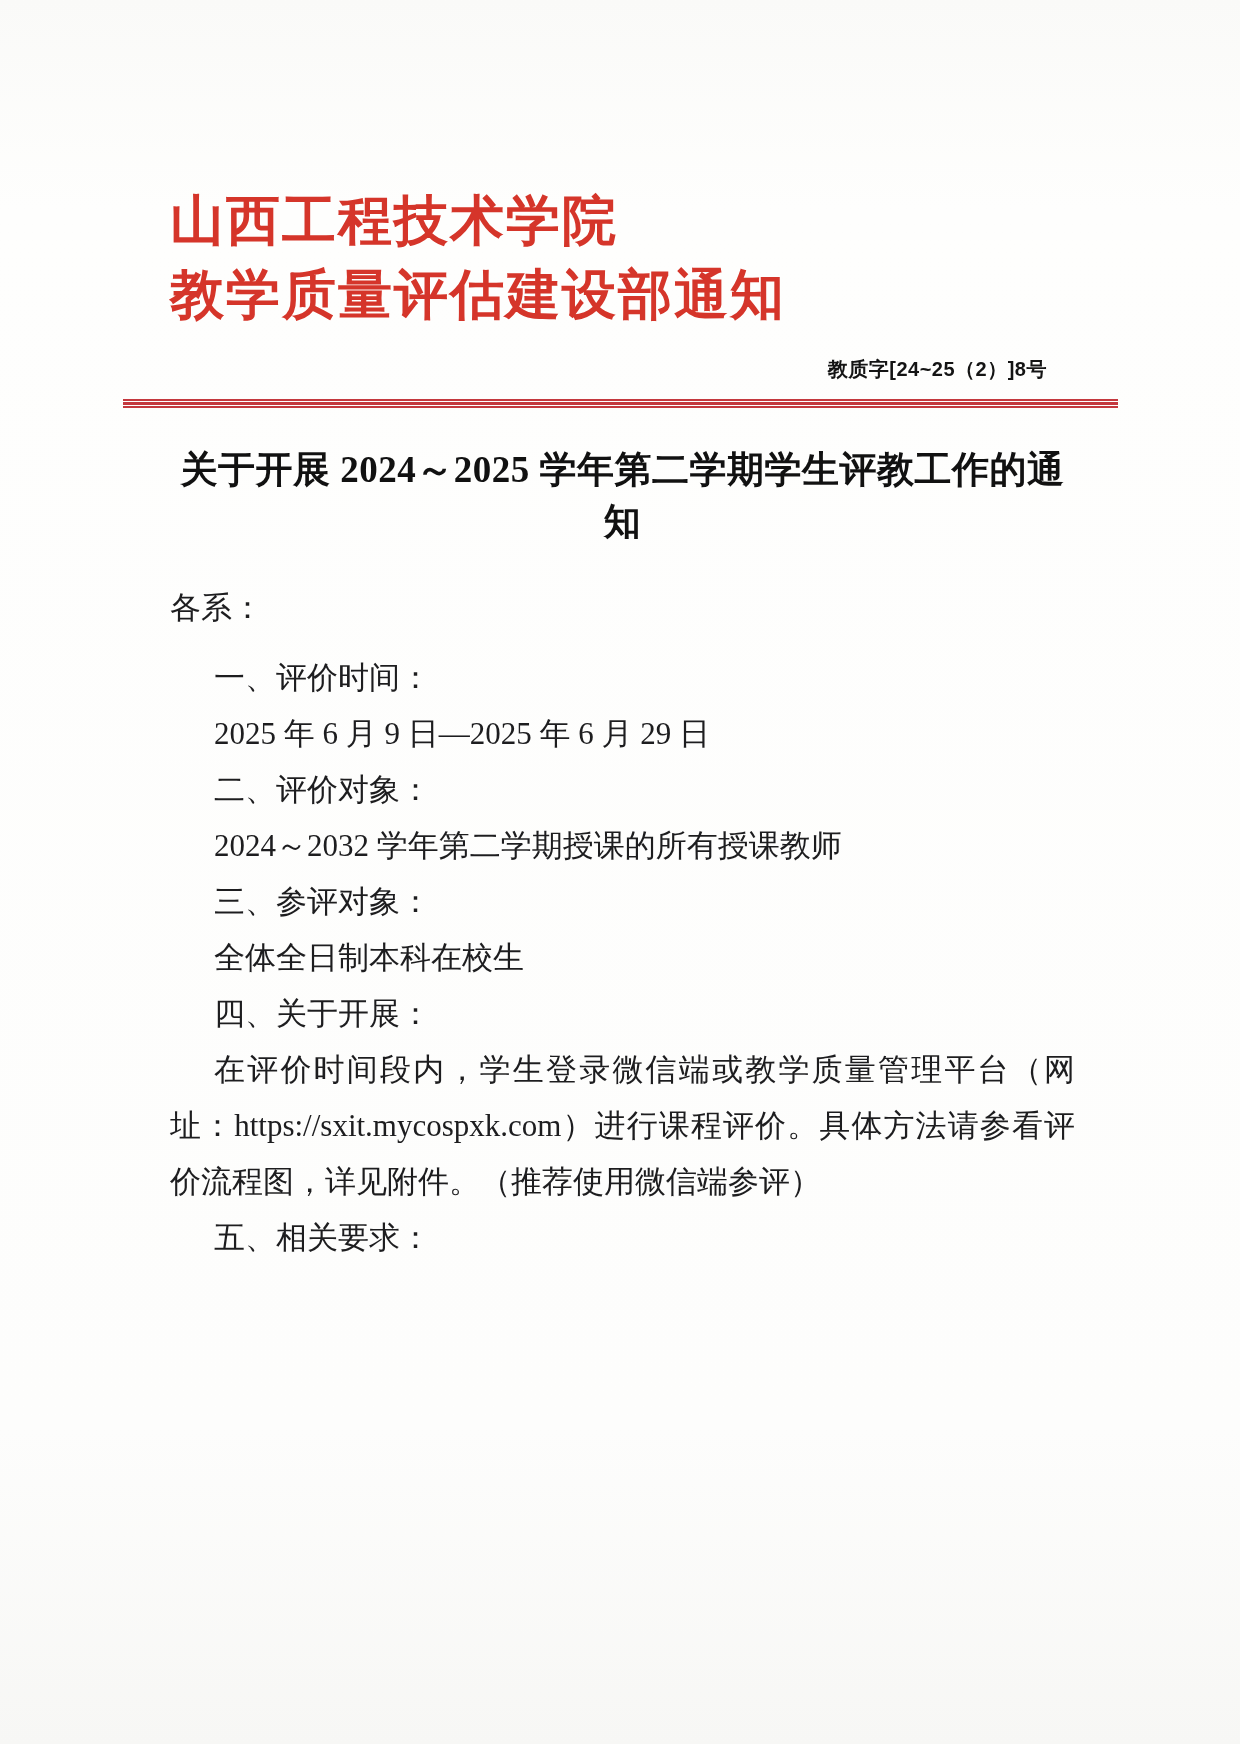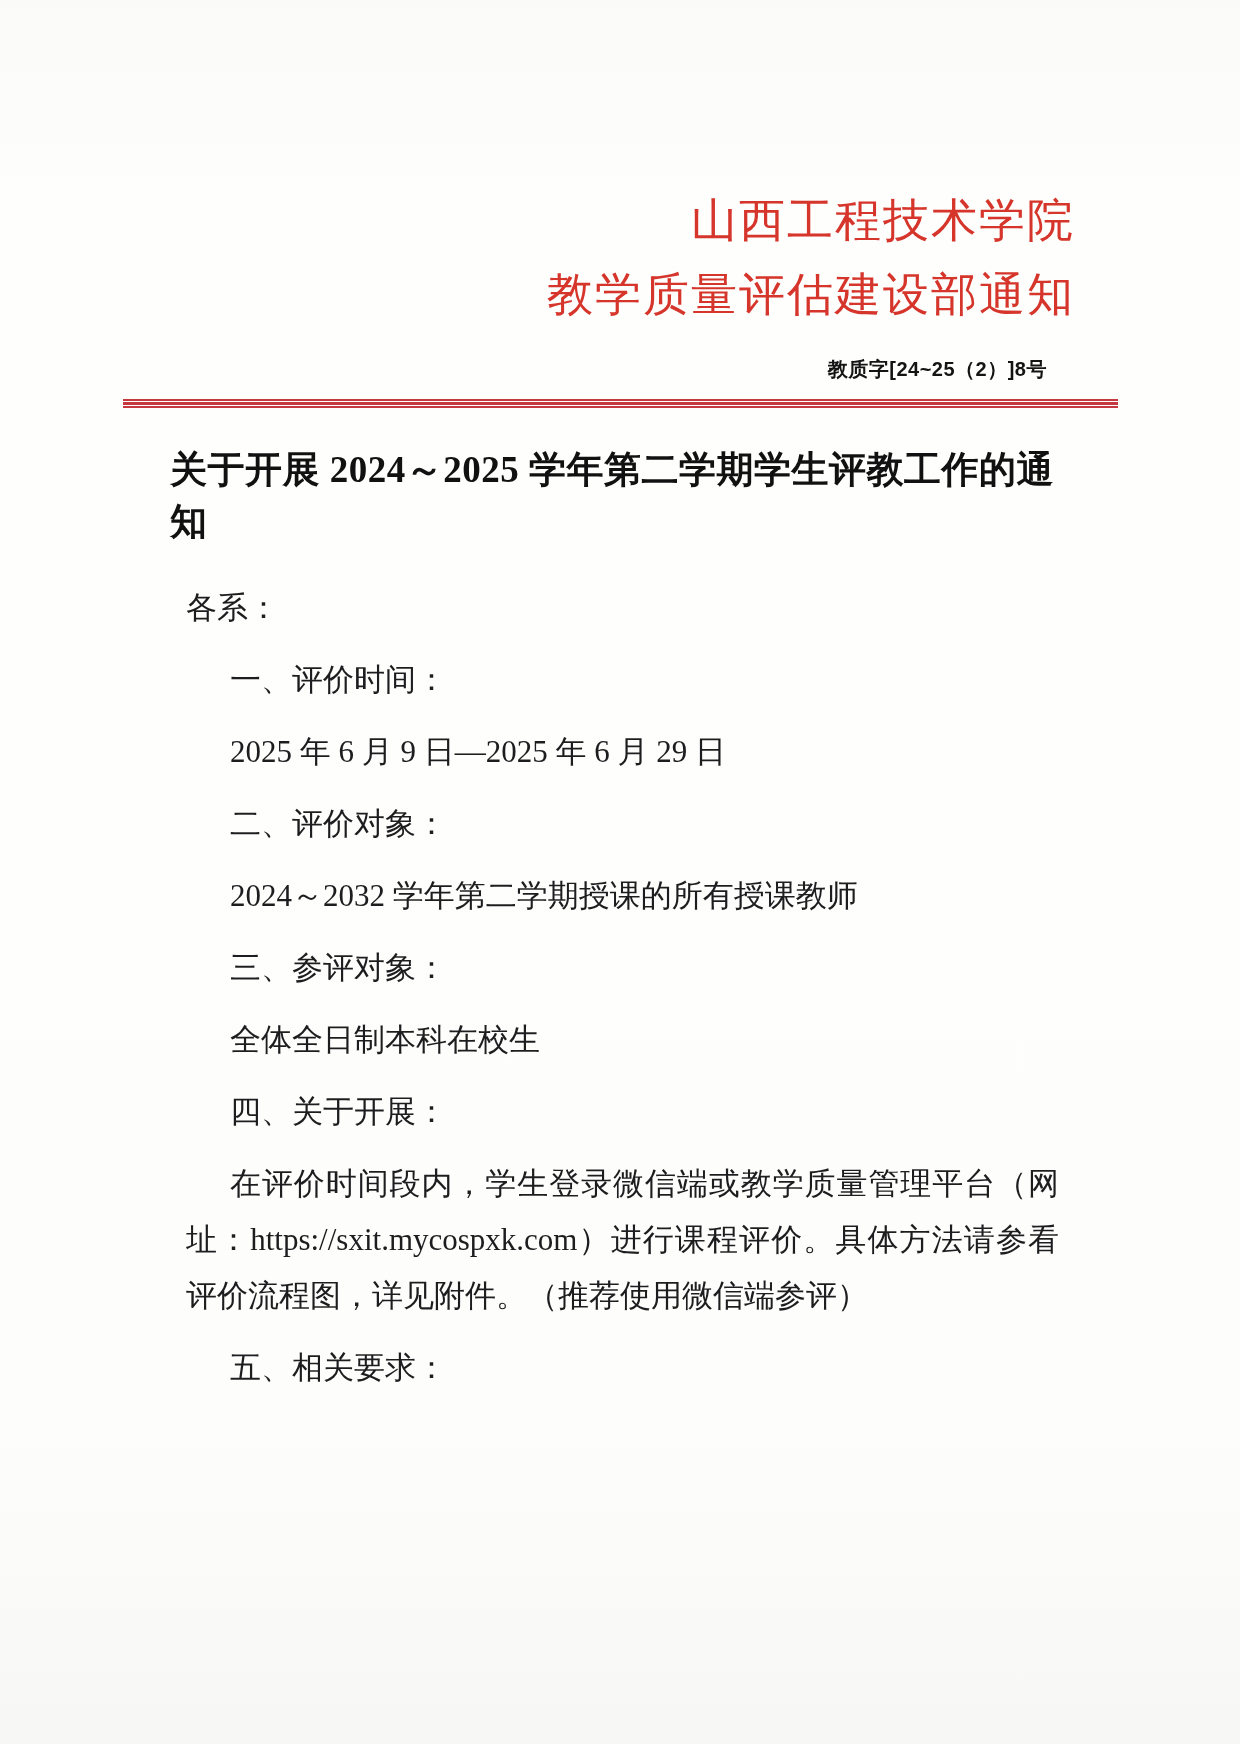"山西工程技术学院" .org-title { font-size: 46px -> 54px; font-weight: normal -> bold; text-align: right -> left }
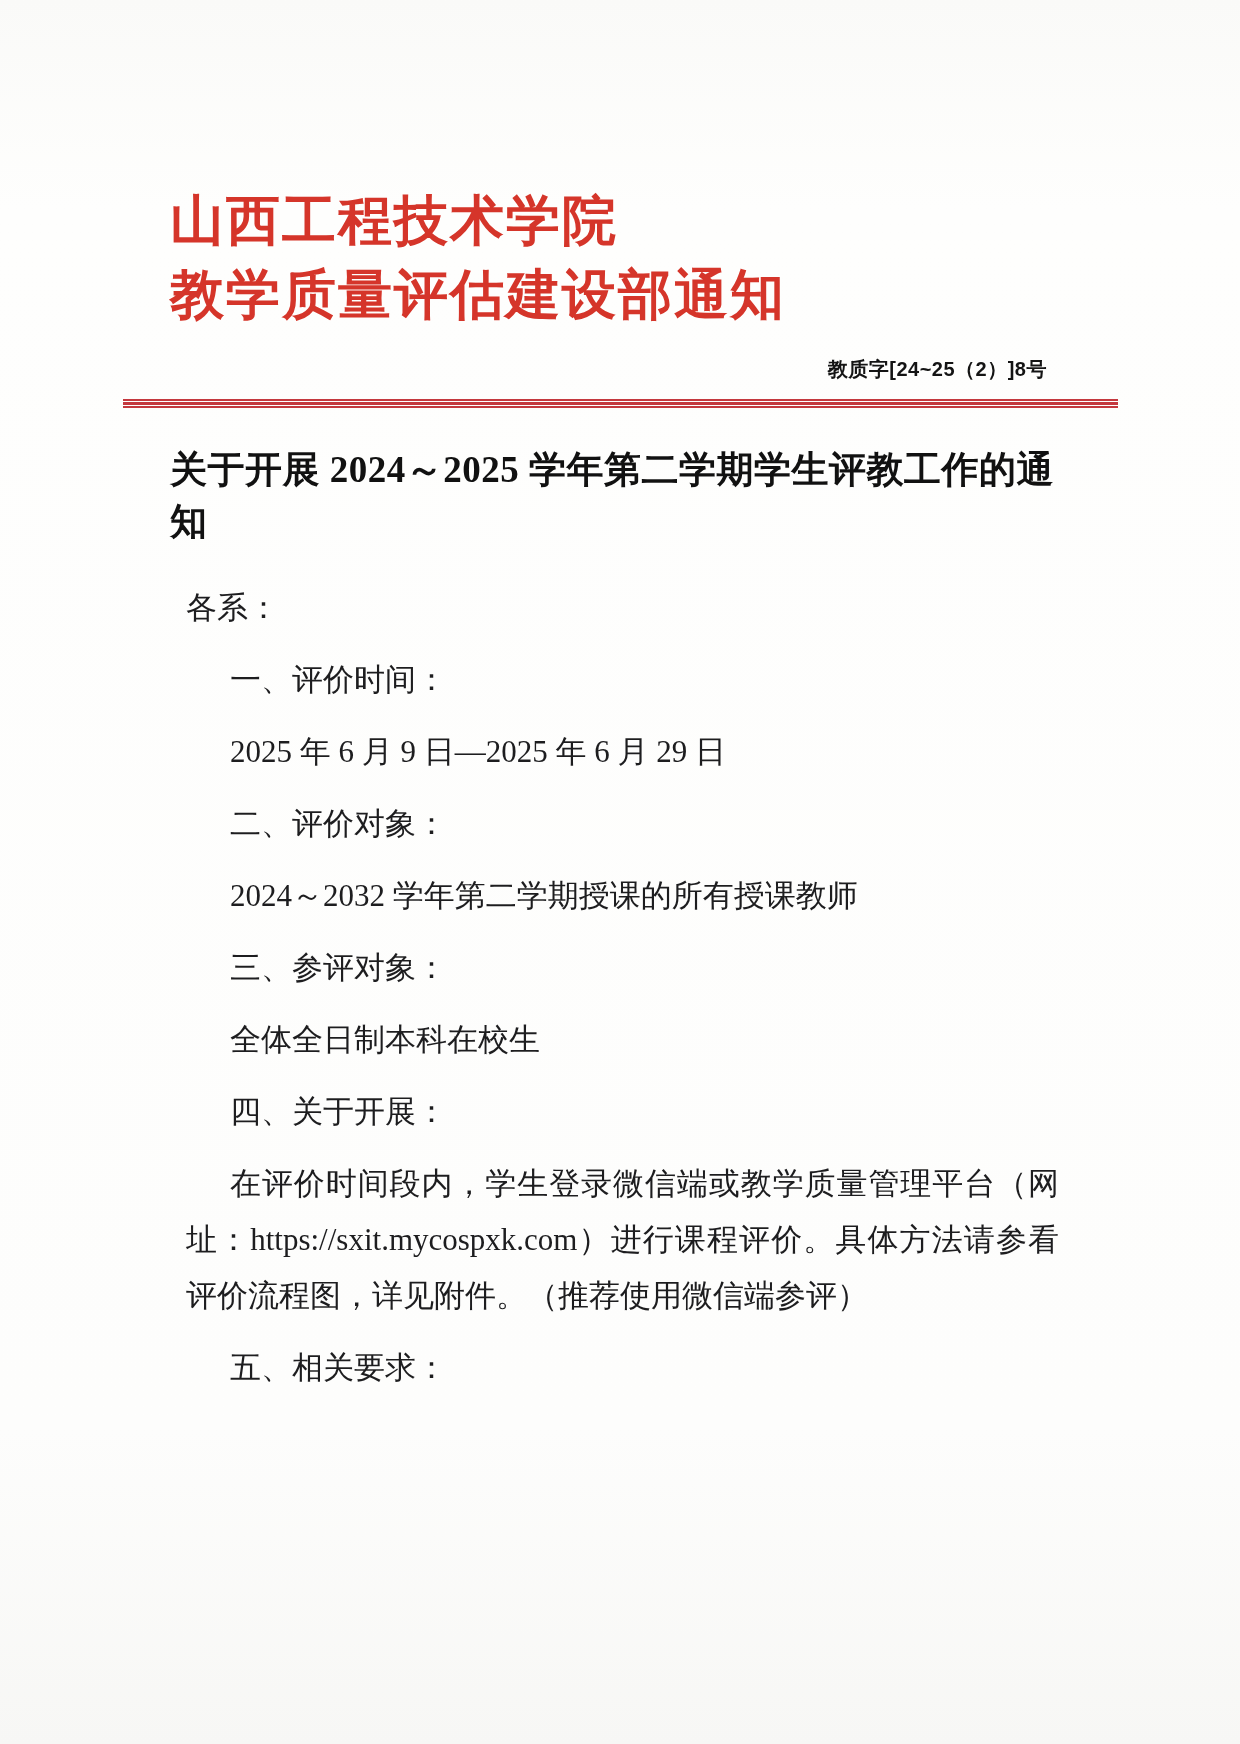"关于开展 2024～2025 学年第二学期学生评教工作的通知" .notice-heading { text-align: left -> center }
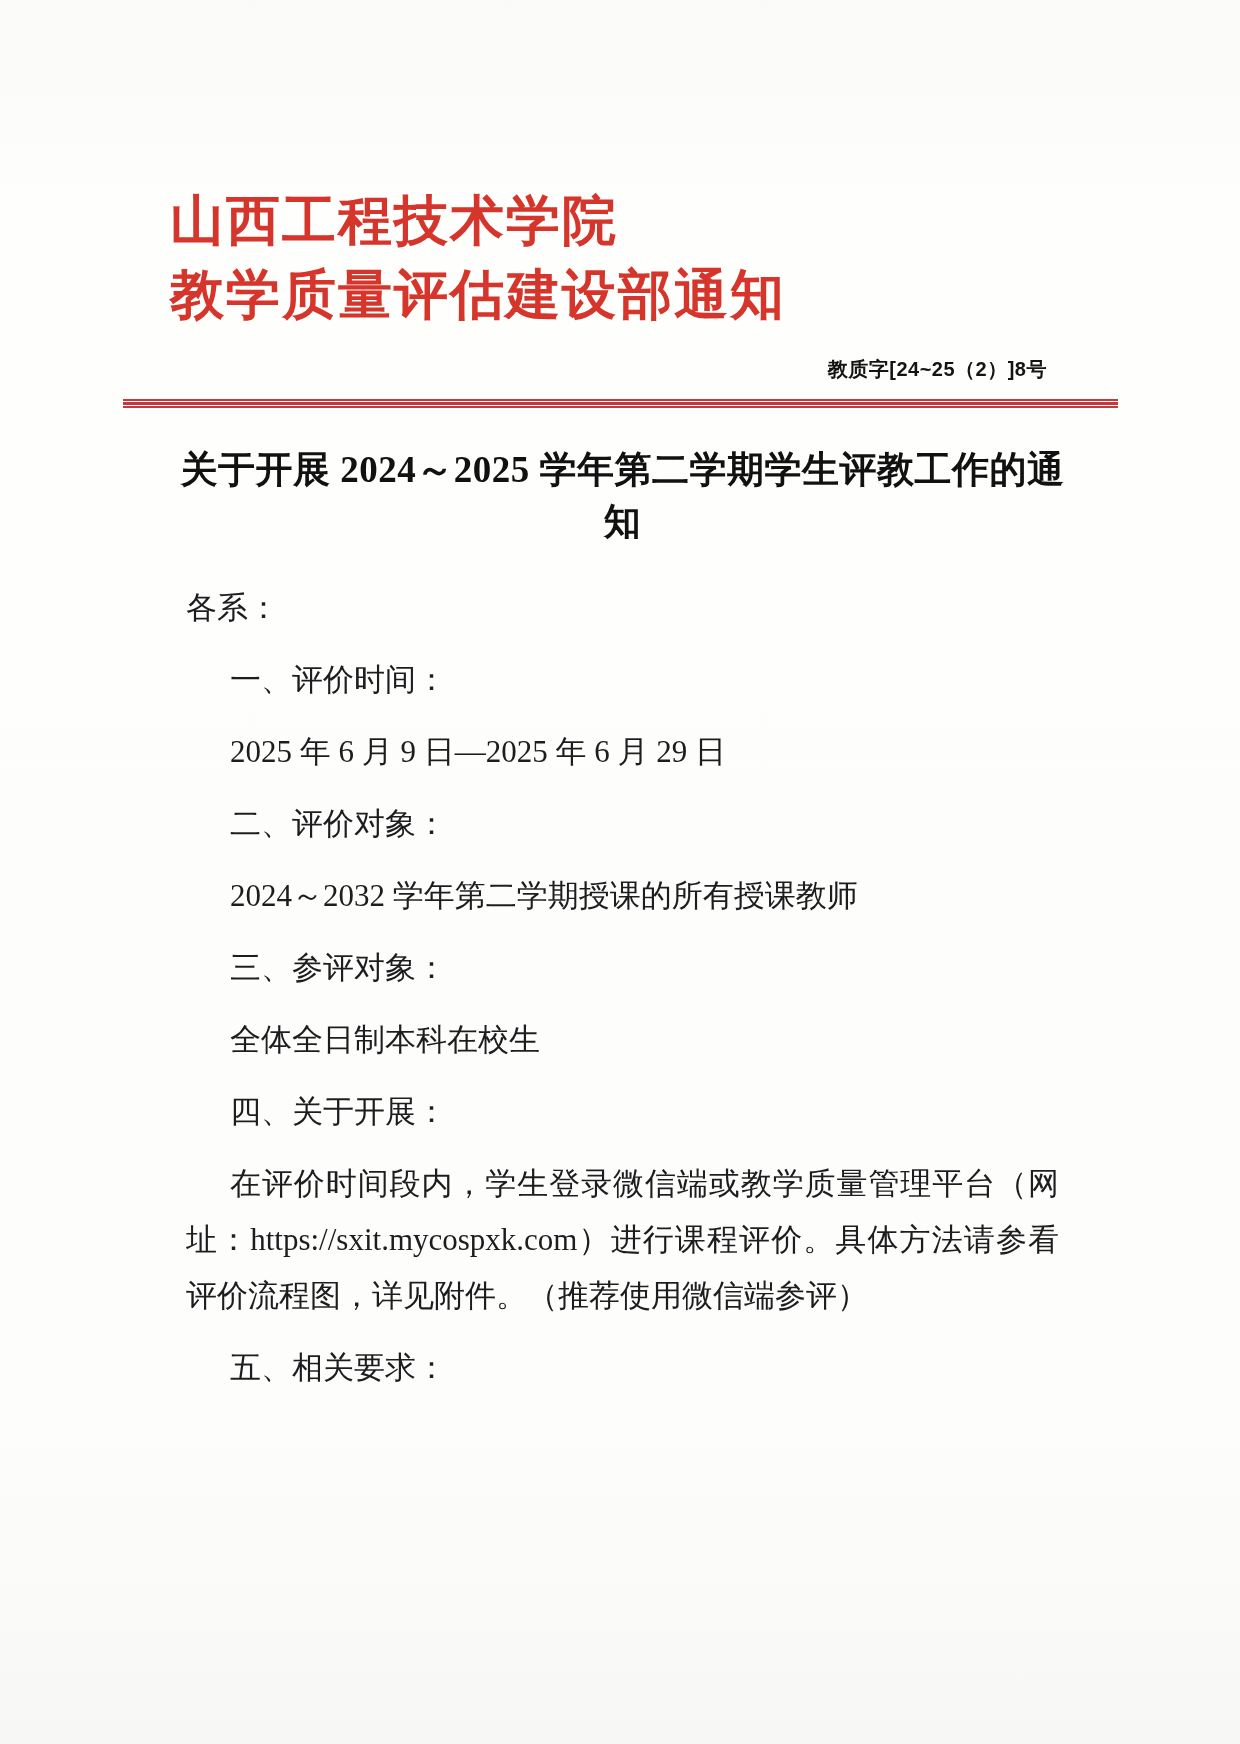"各系：" .body-text p { margin: 16px -> 0 }
